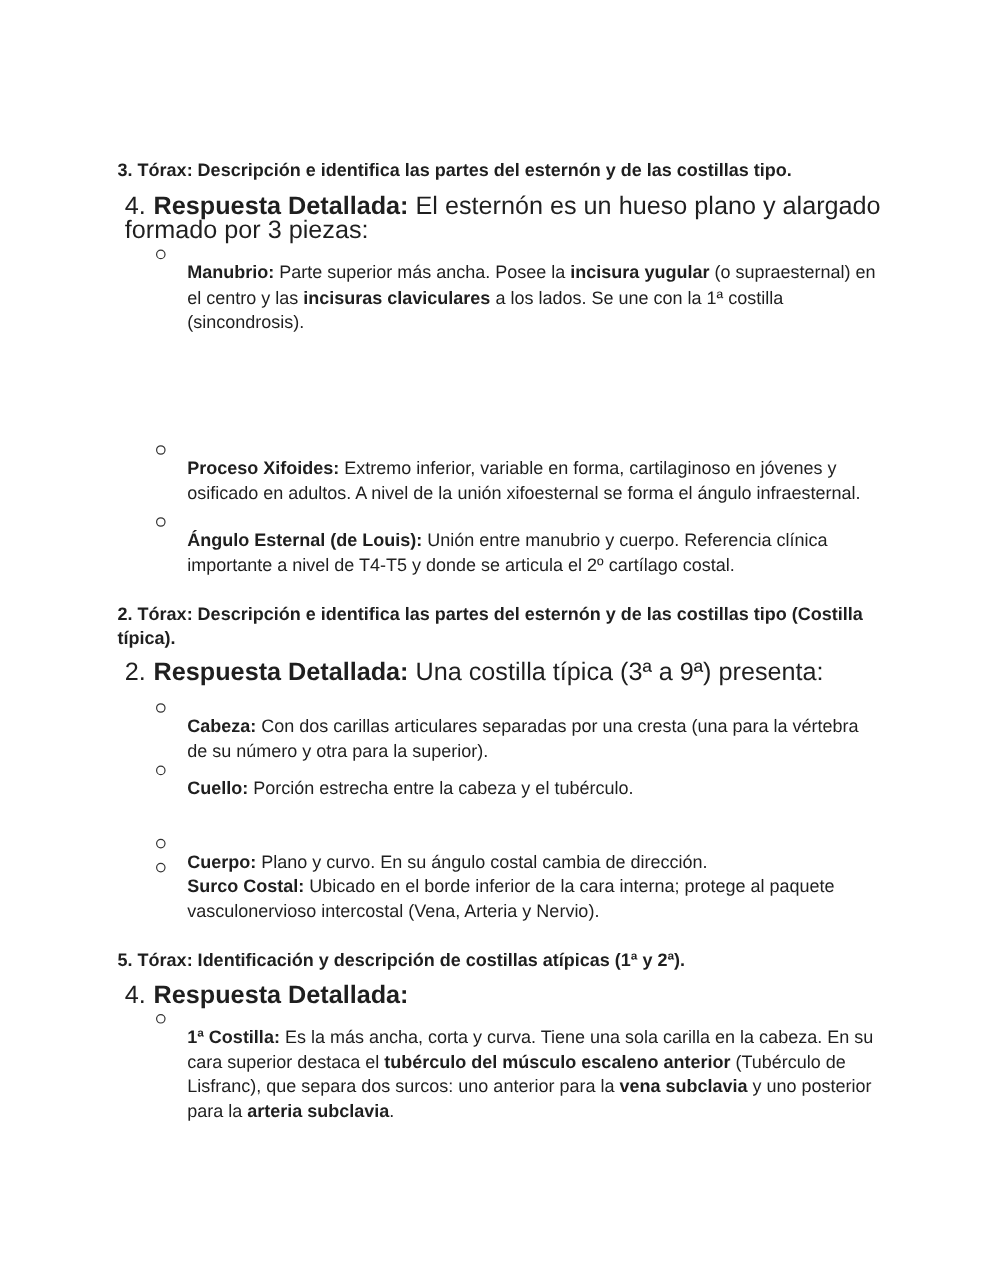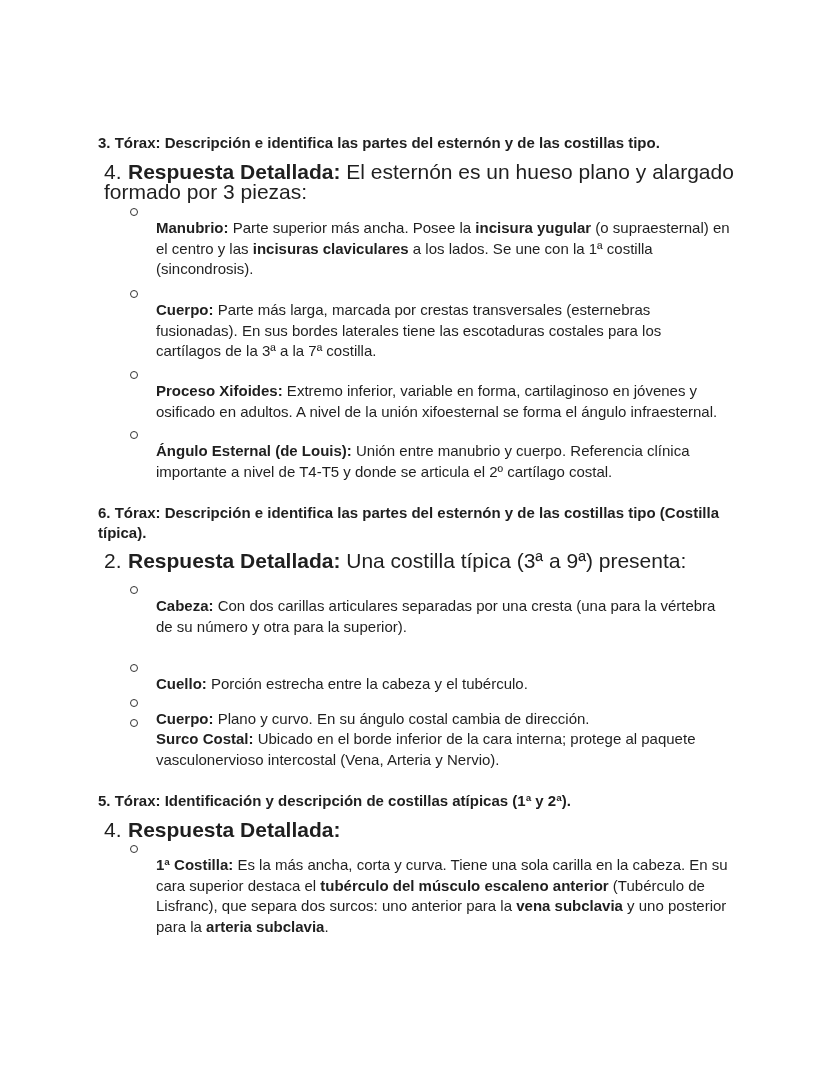"Cuerpo: Parte más larga, marcada" div.bullet { html: <div> <span></span> <span><span>Cuerpo:</span><span> Parte más larga, marcada por crestas transversales (esternebras fusionadas). En sus bordes laterales tiene las escotaduras costales para los cartílagos de la 3ª a la 7ª costilla.</span></span> </div> -> none }
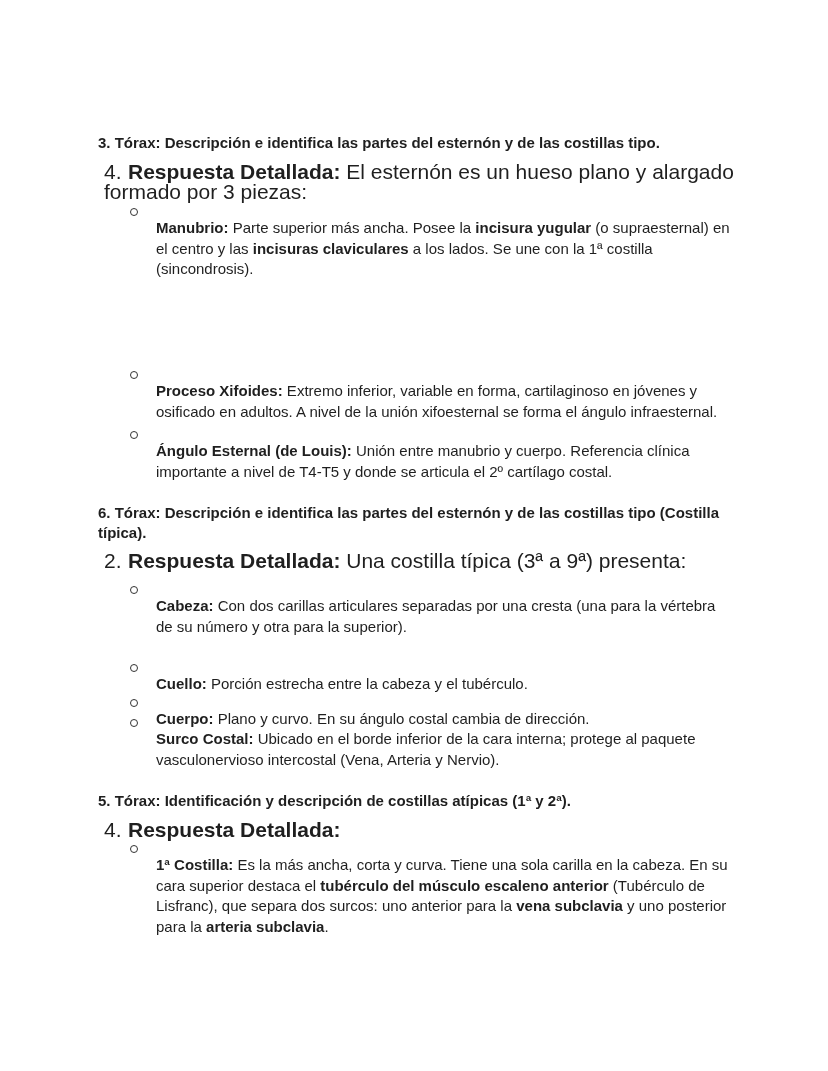"6. Tórax: Descripción e identifica" div.heading { text: 6 -> 2 }
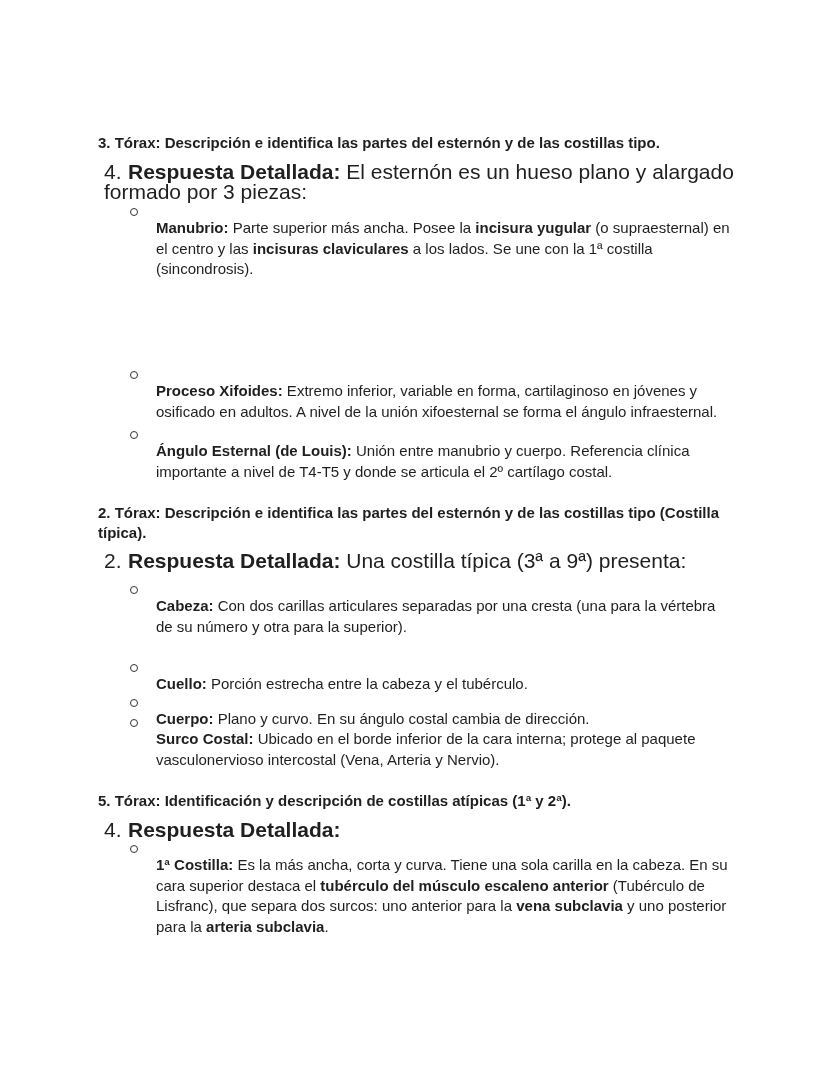"Cuello: Porción estrecha entre la" div.bullet { top: 658px -> 632px }
